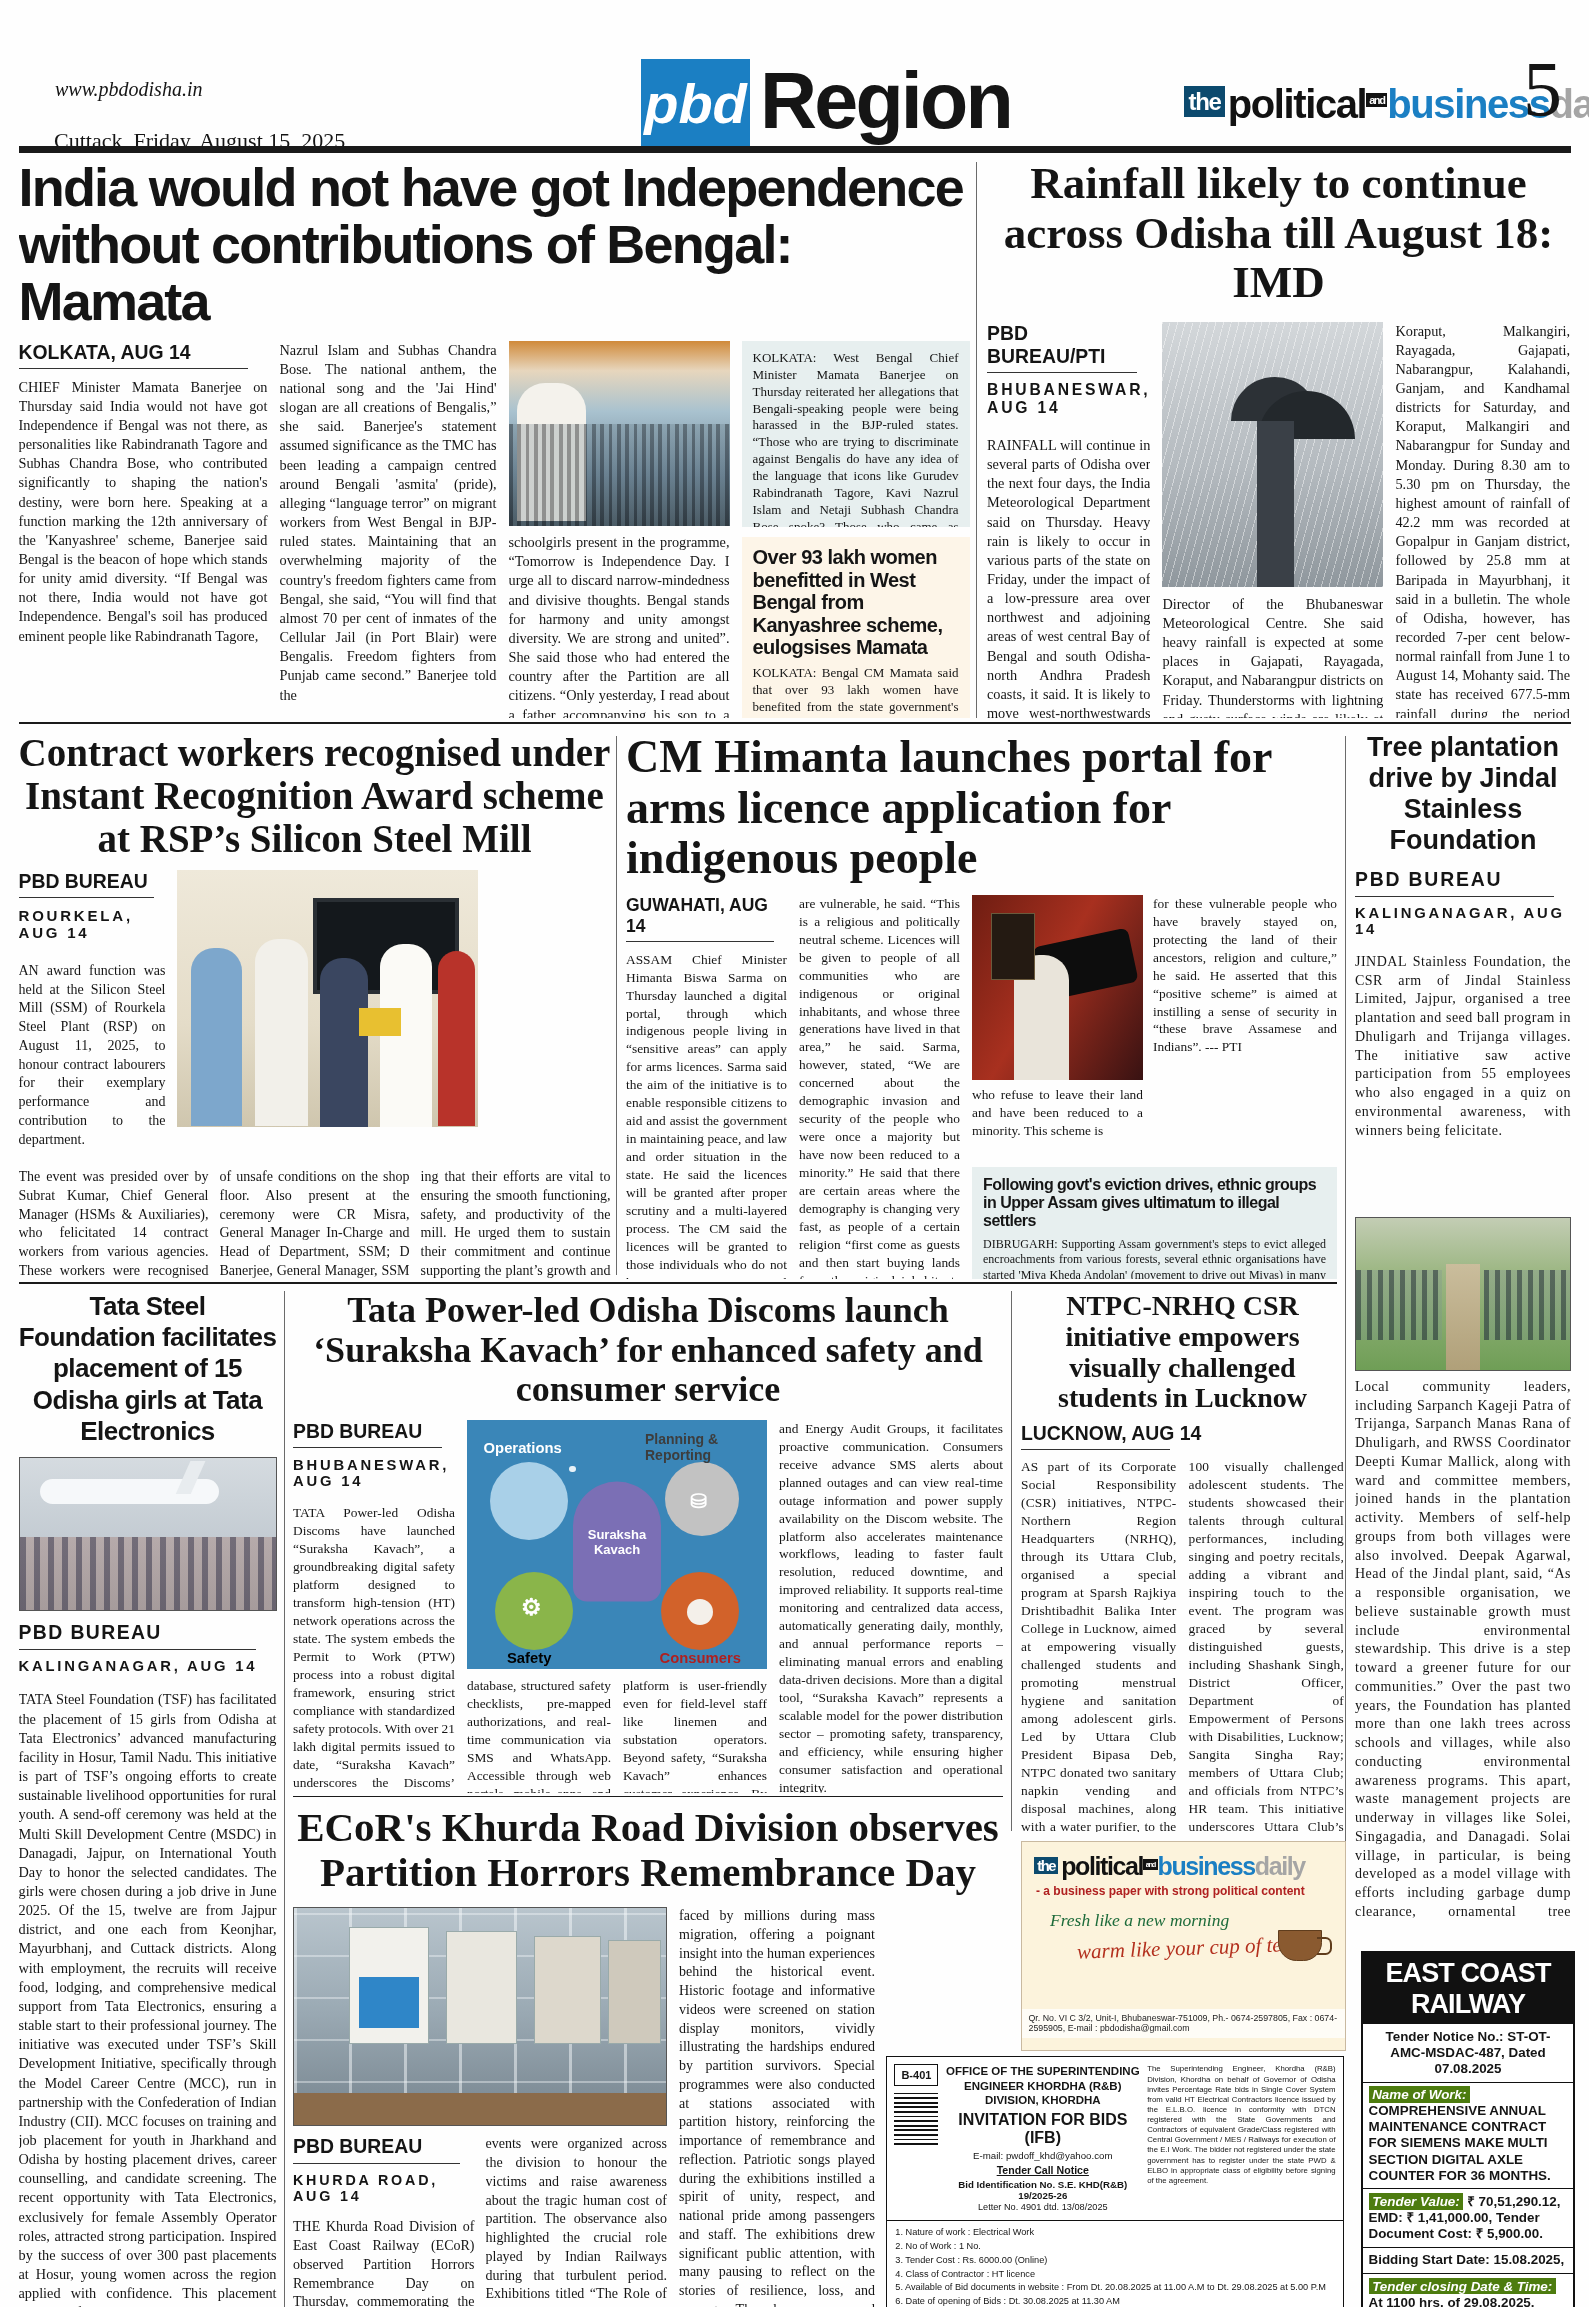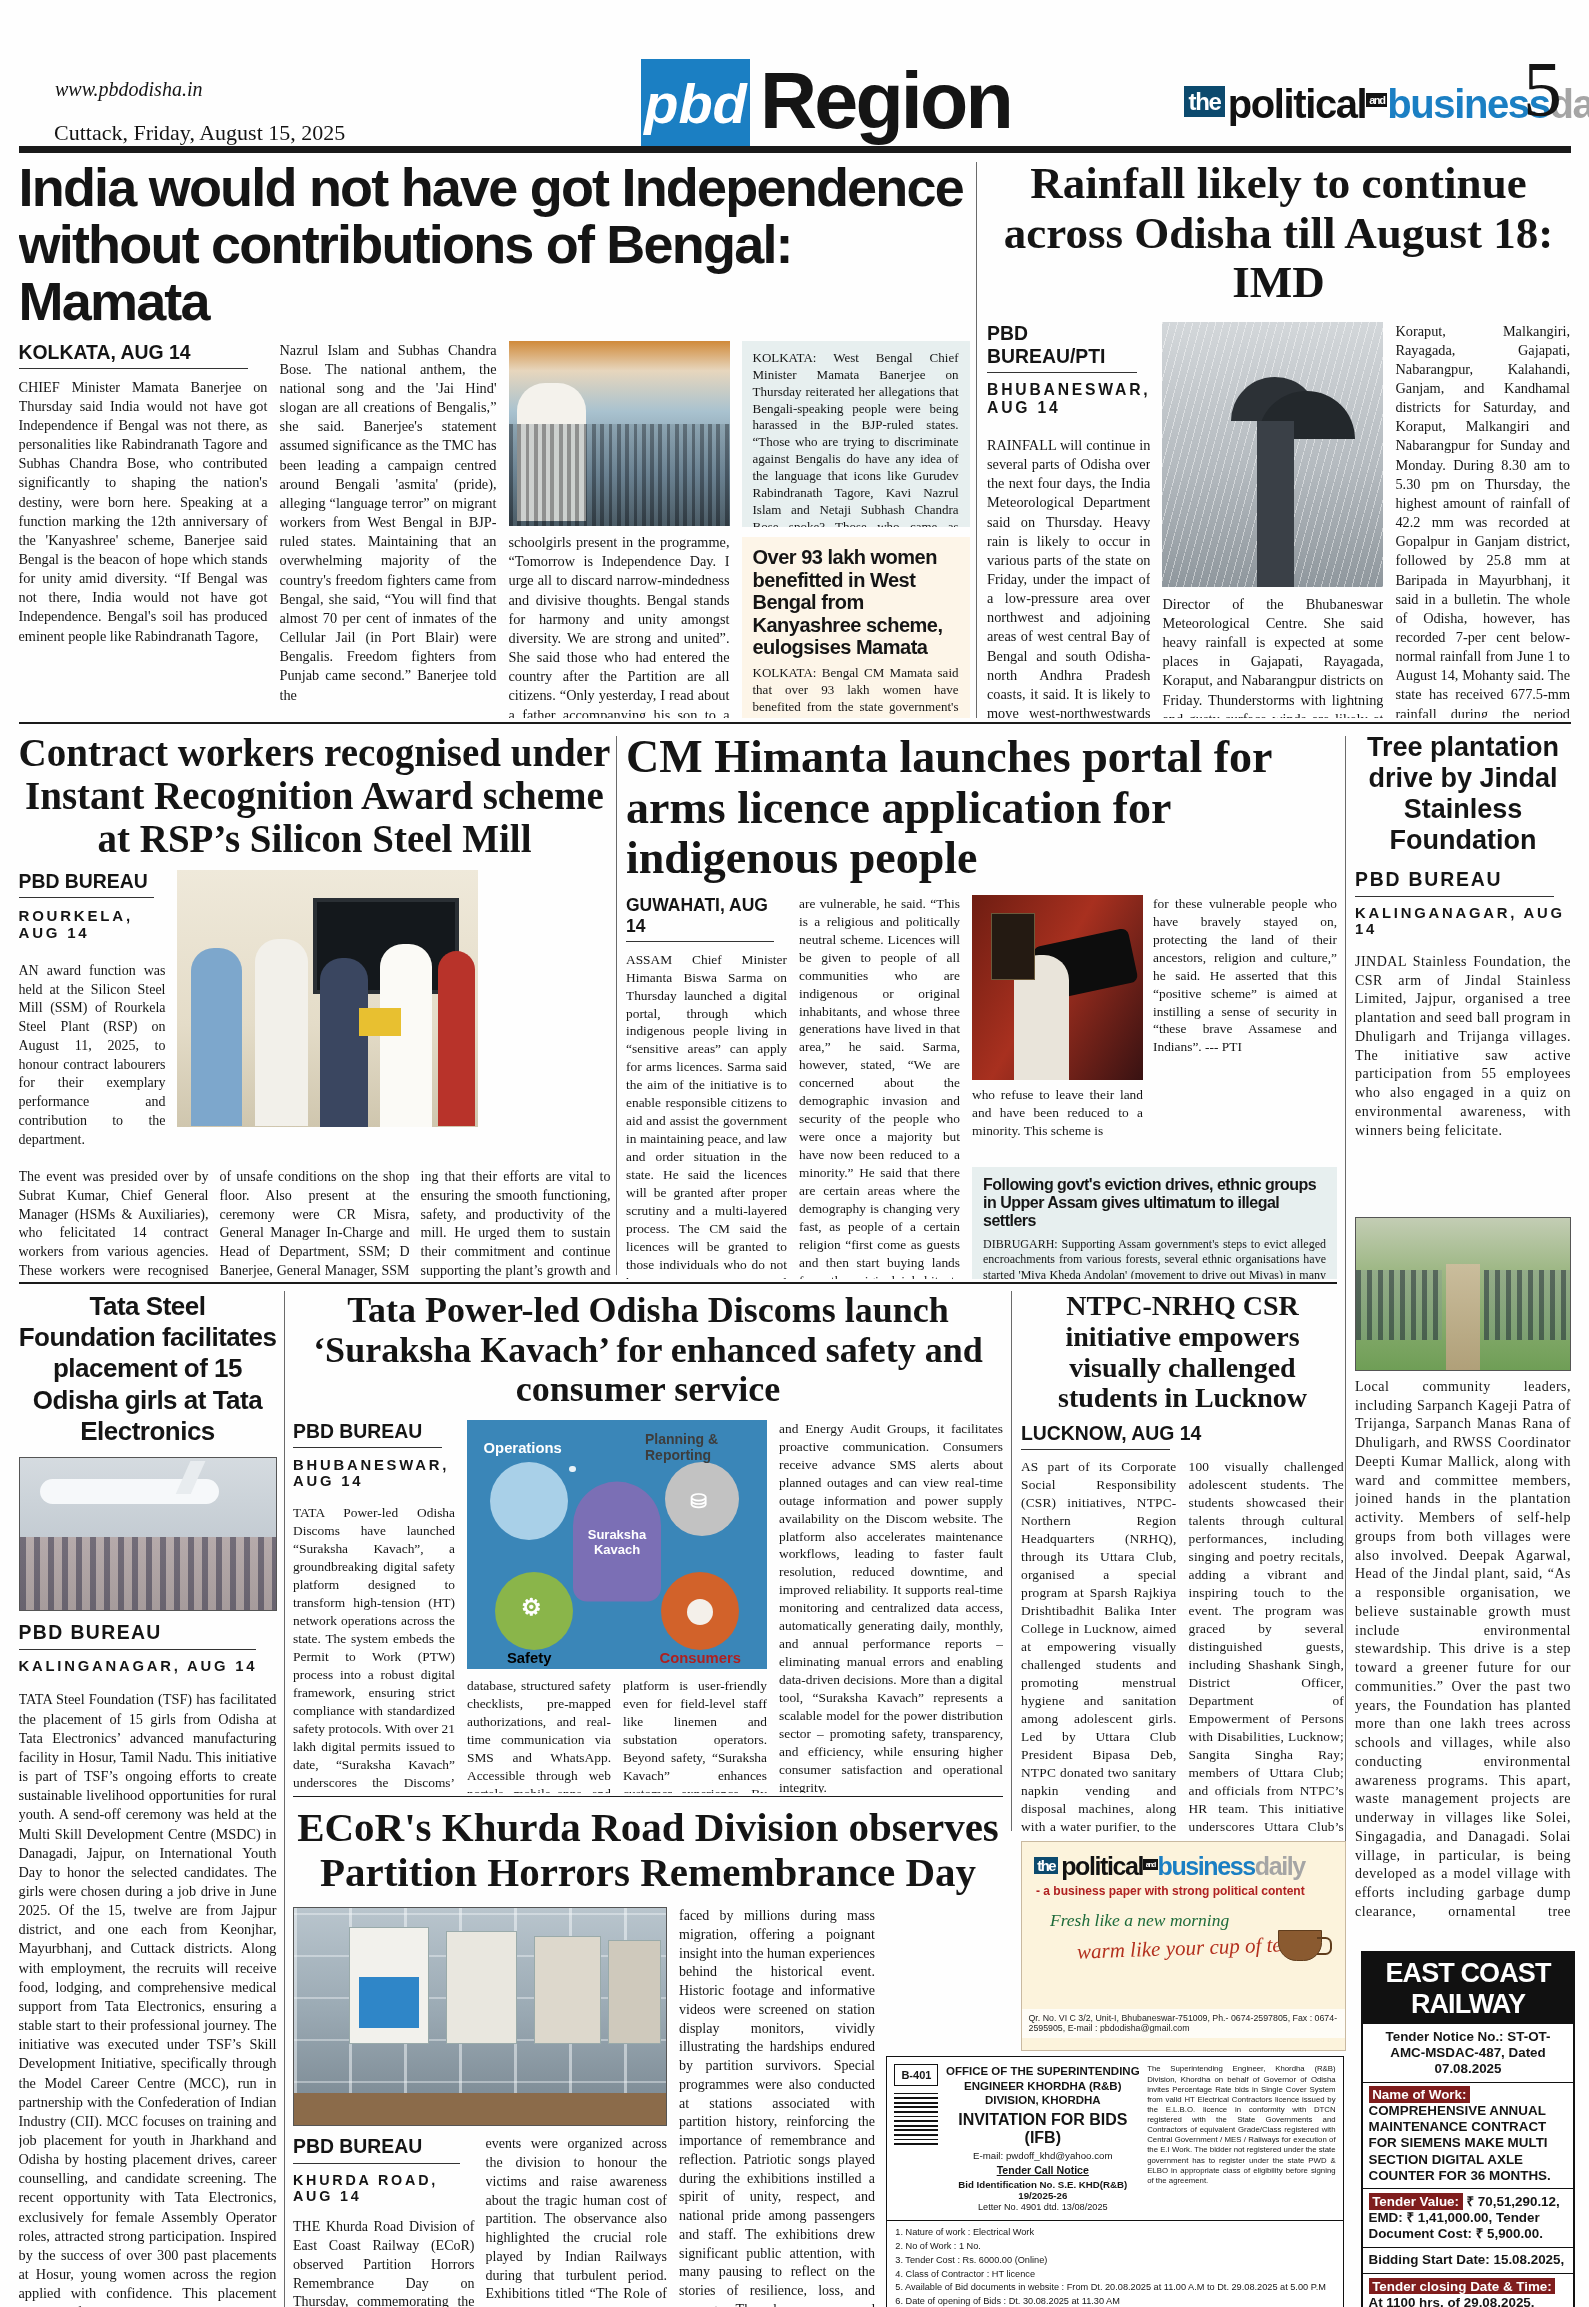"Cuttack, Friday, August 15, 2025" div.abs { top: 120px -> 128px }
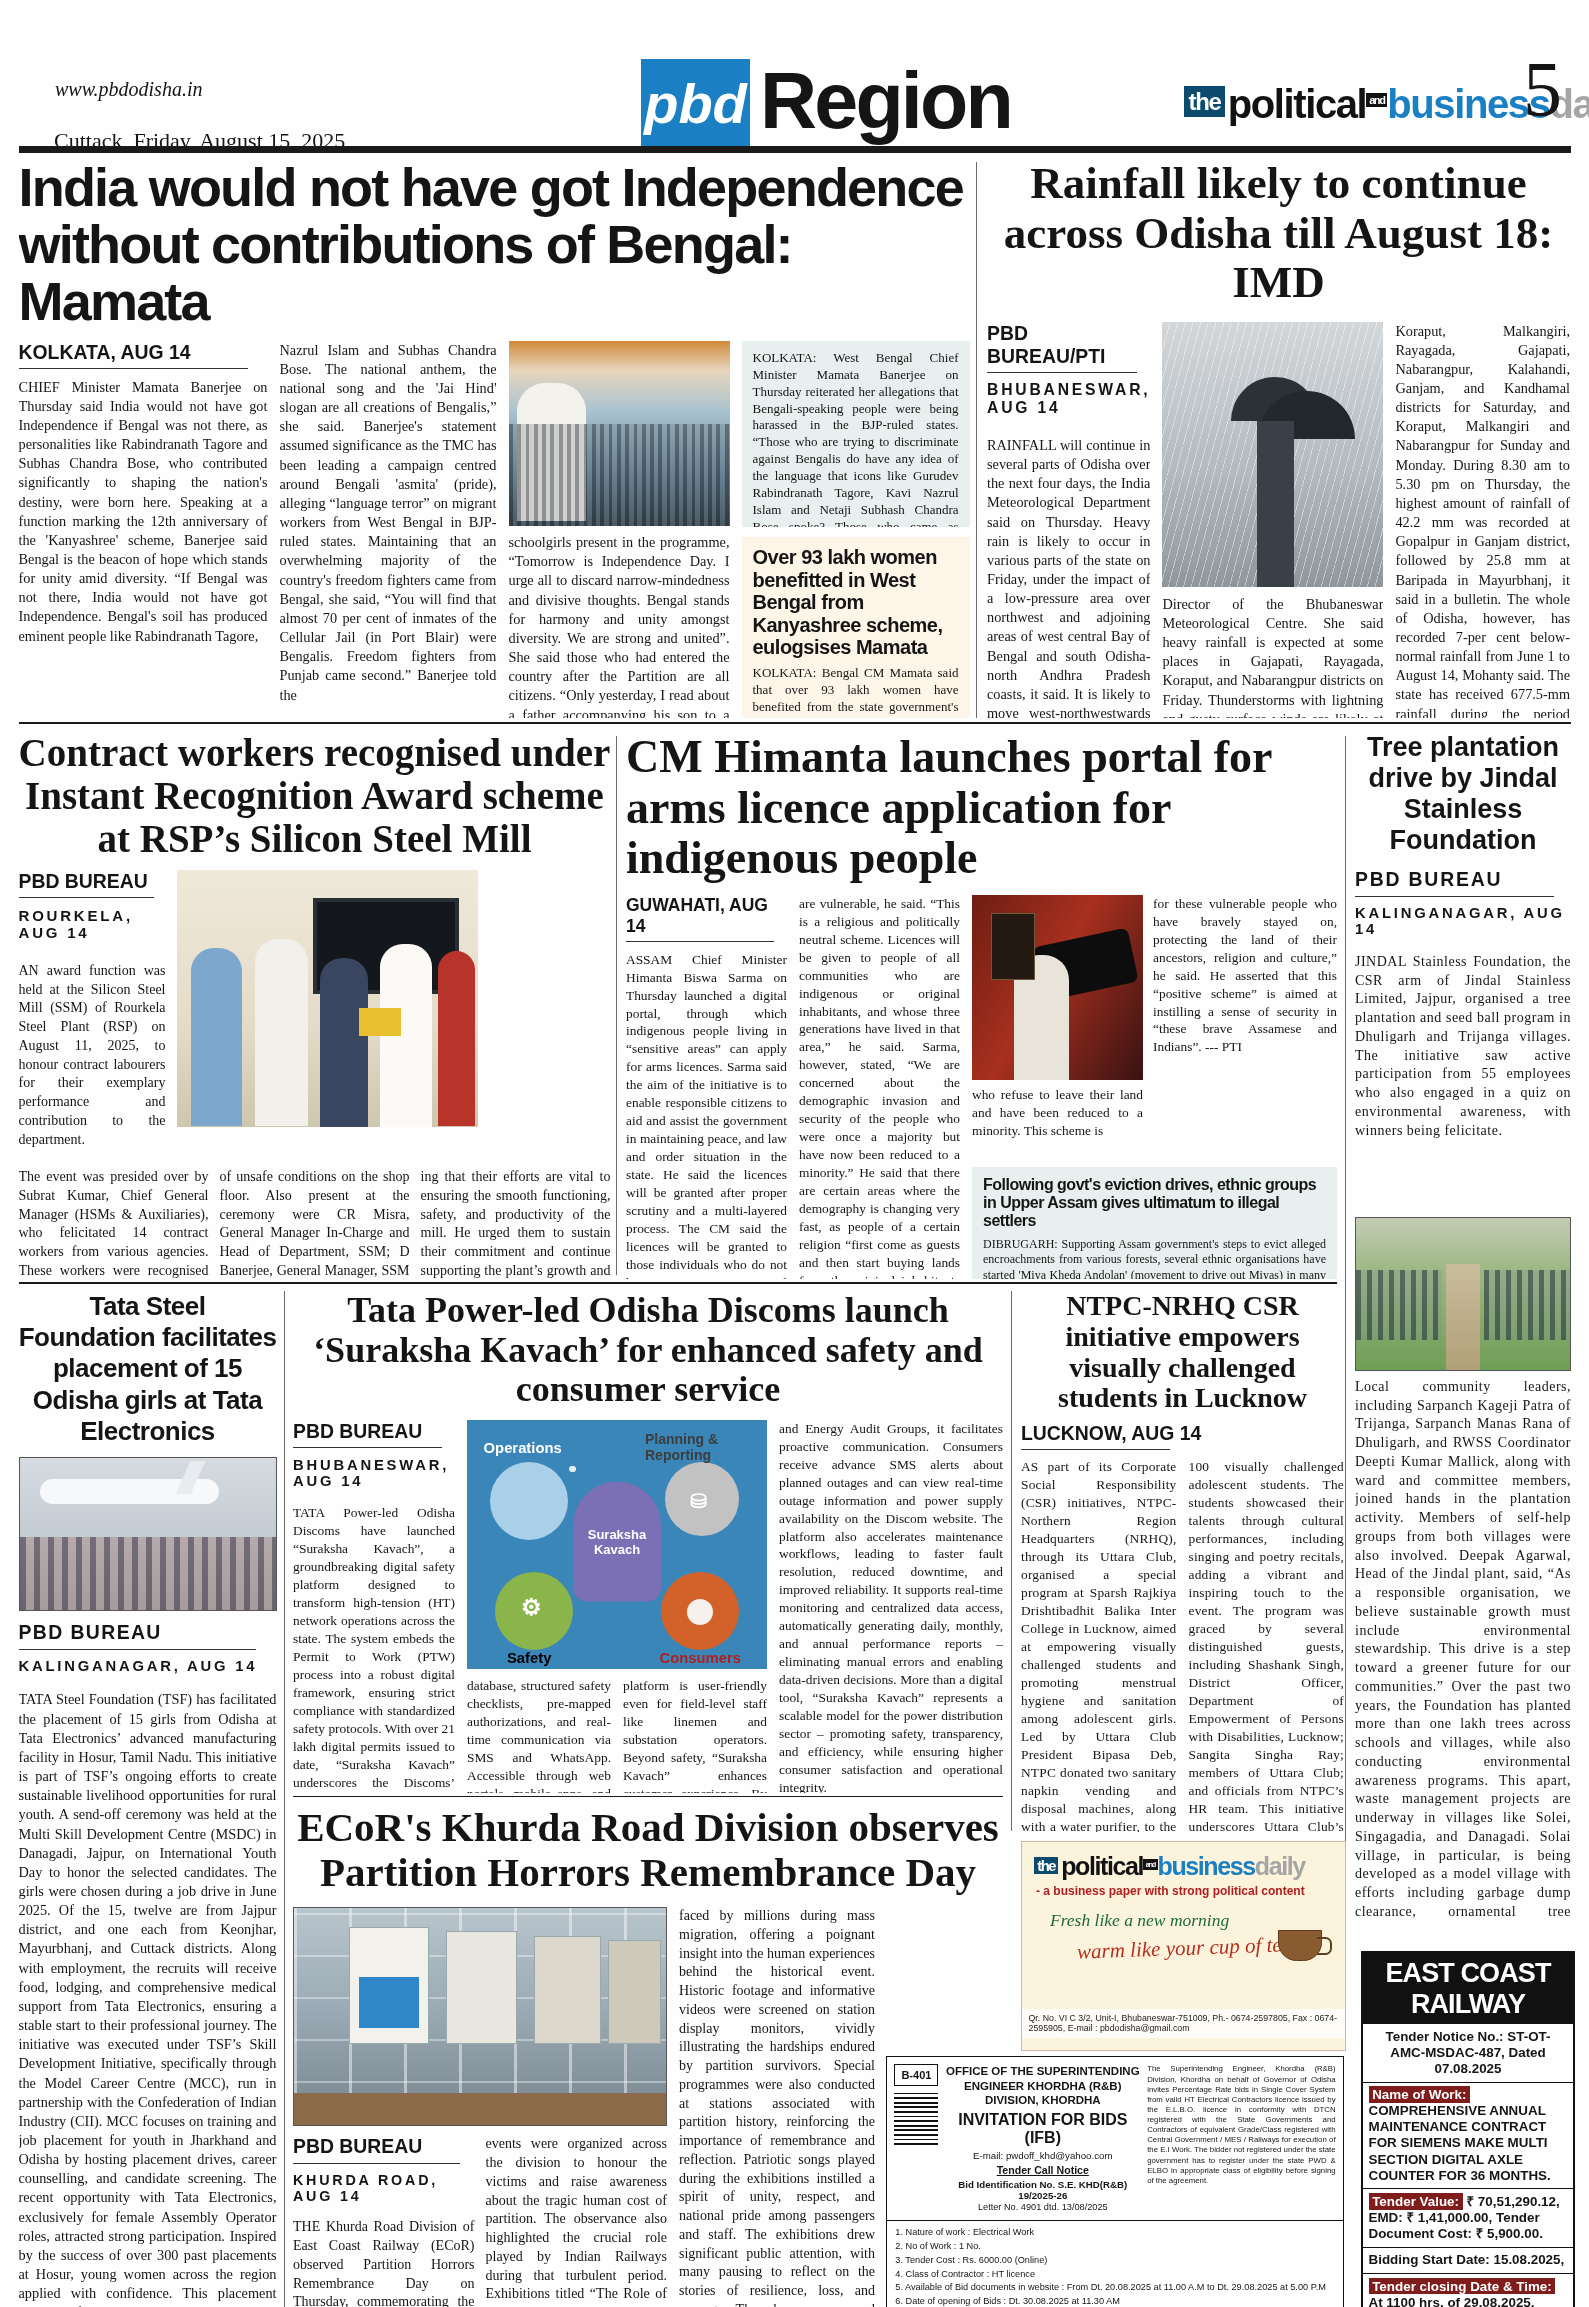"Name of Work:" .inv { background: #7f1d1d -> #4d7c0f; font-style: none -> italic }
